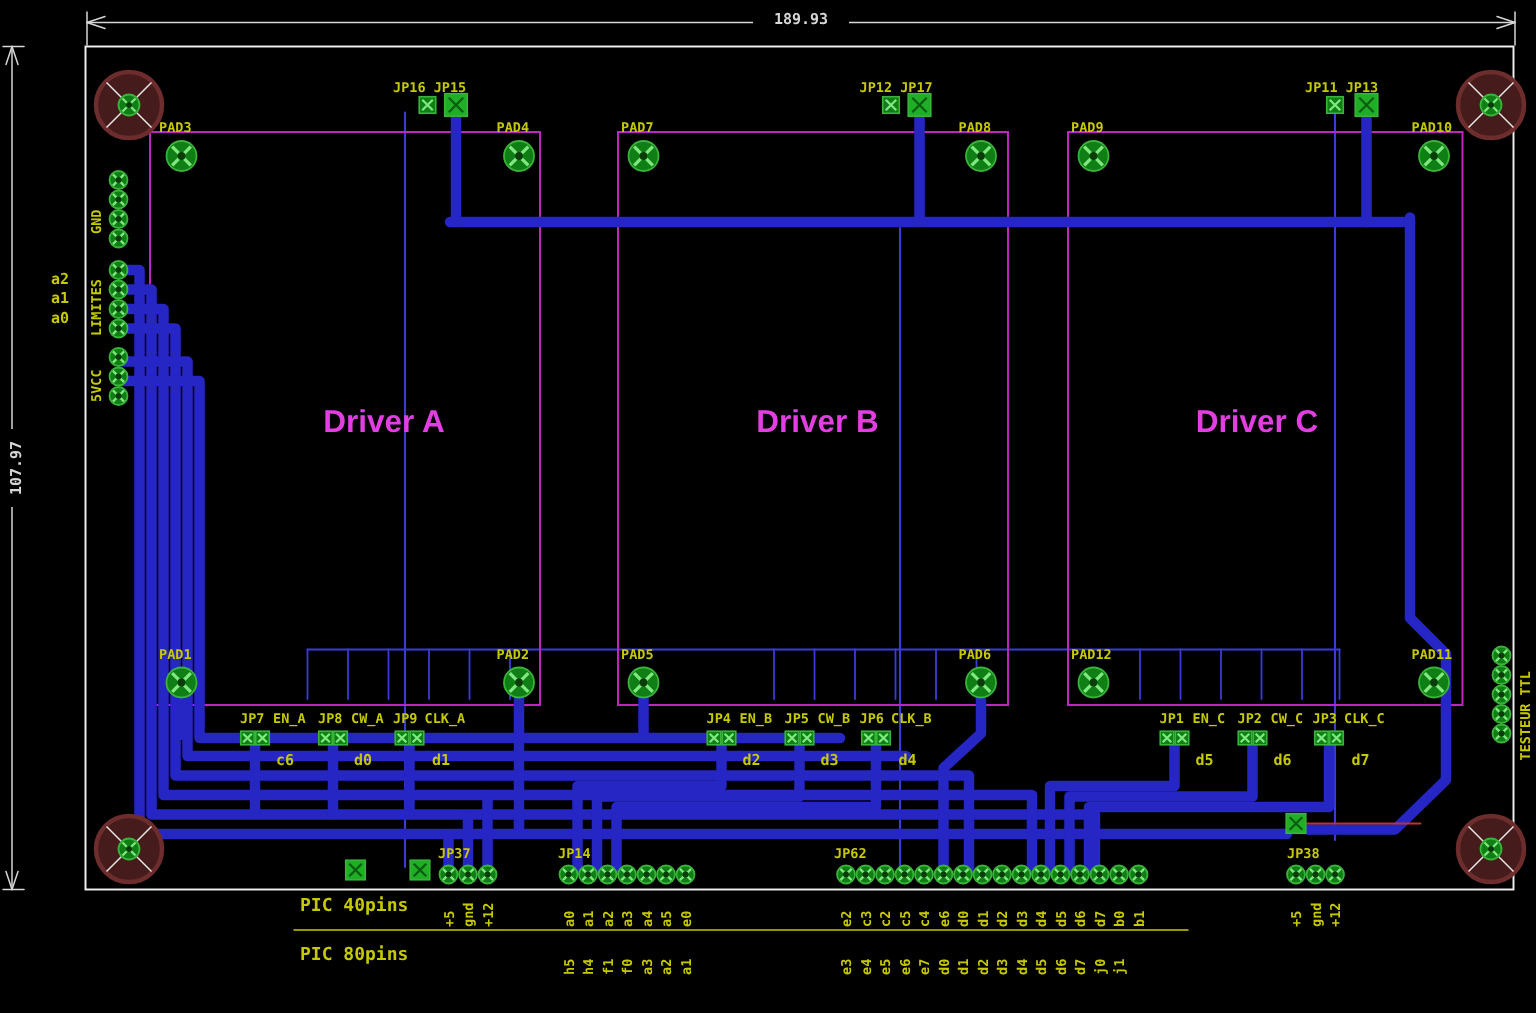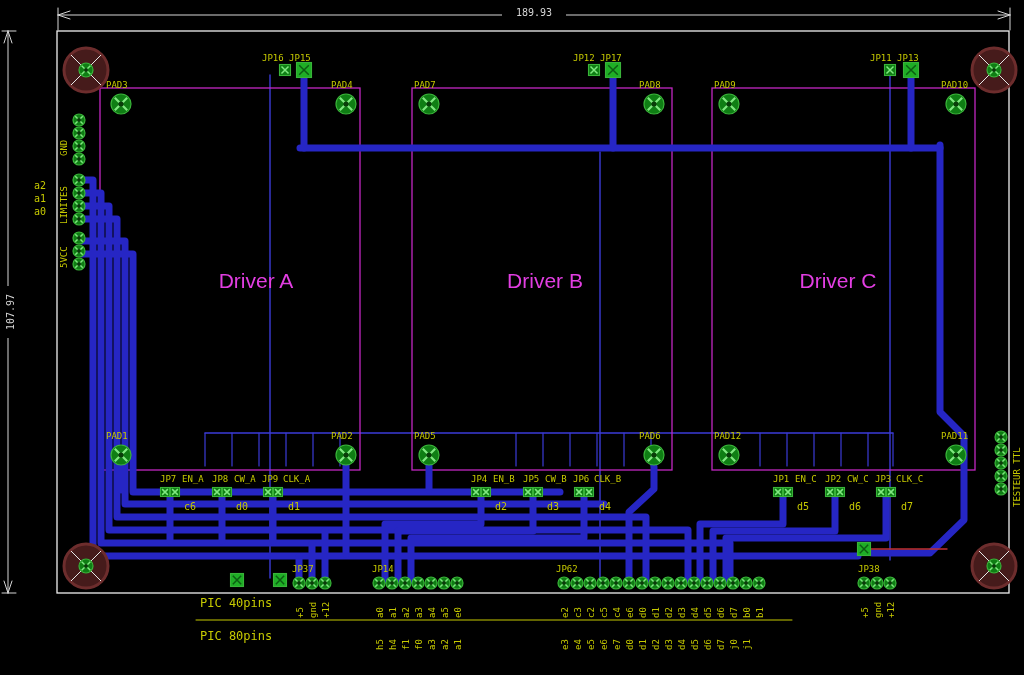"189.93" .stage { font-weight: none -> bold }
